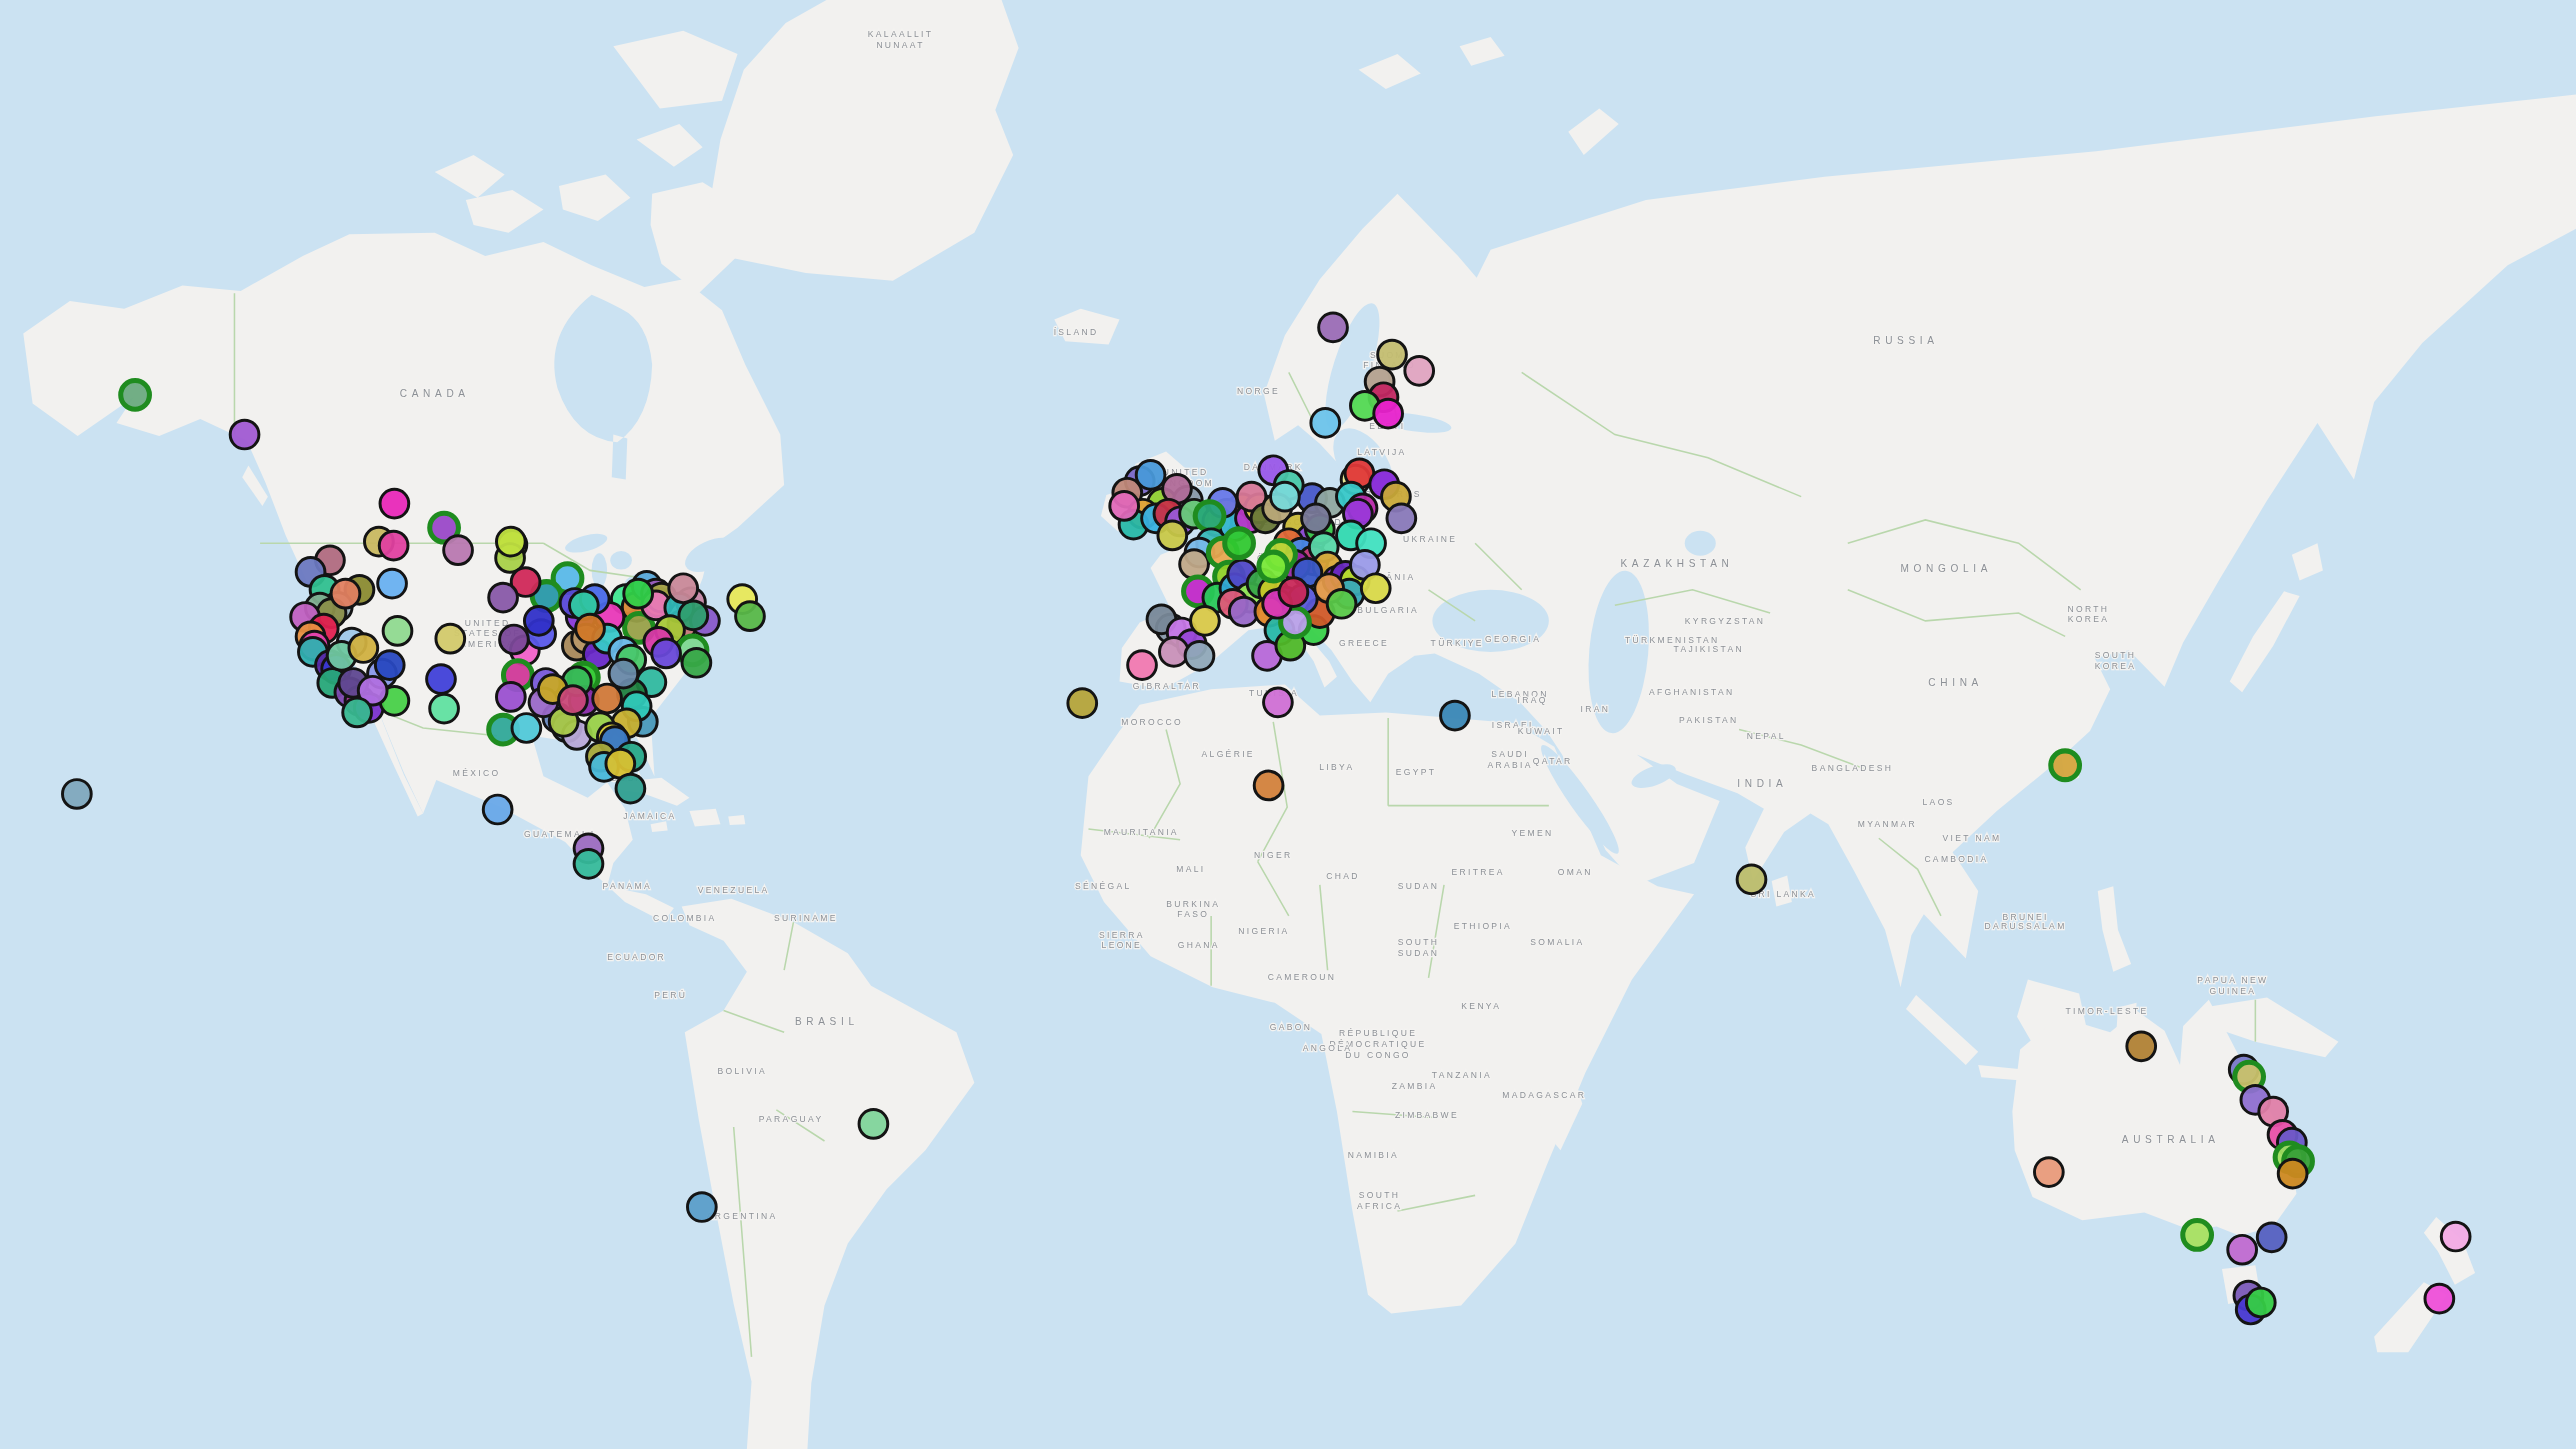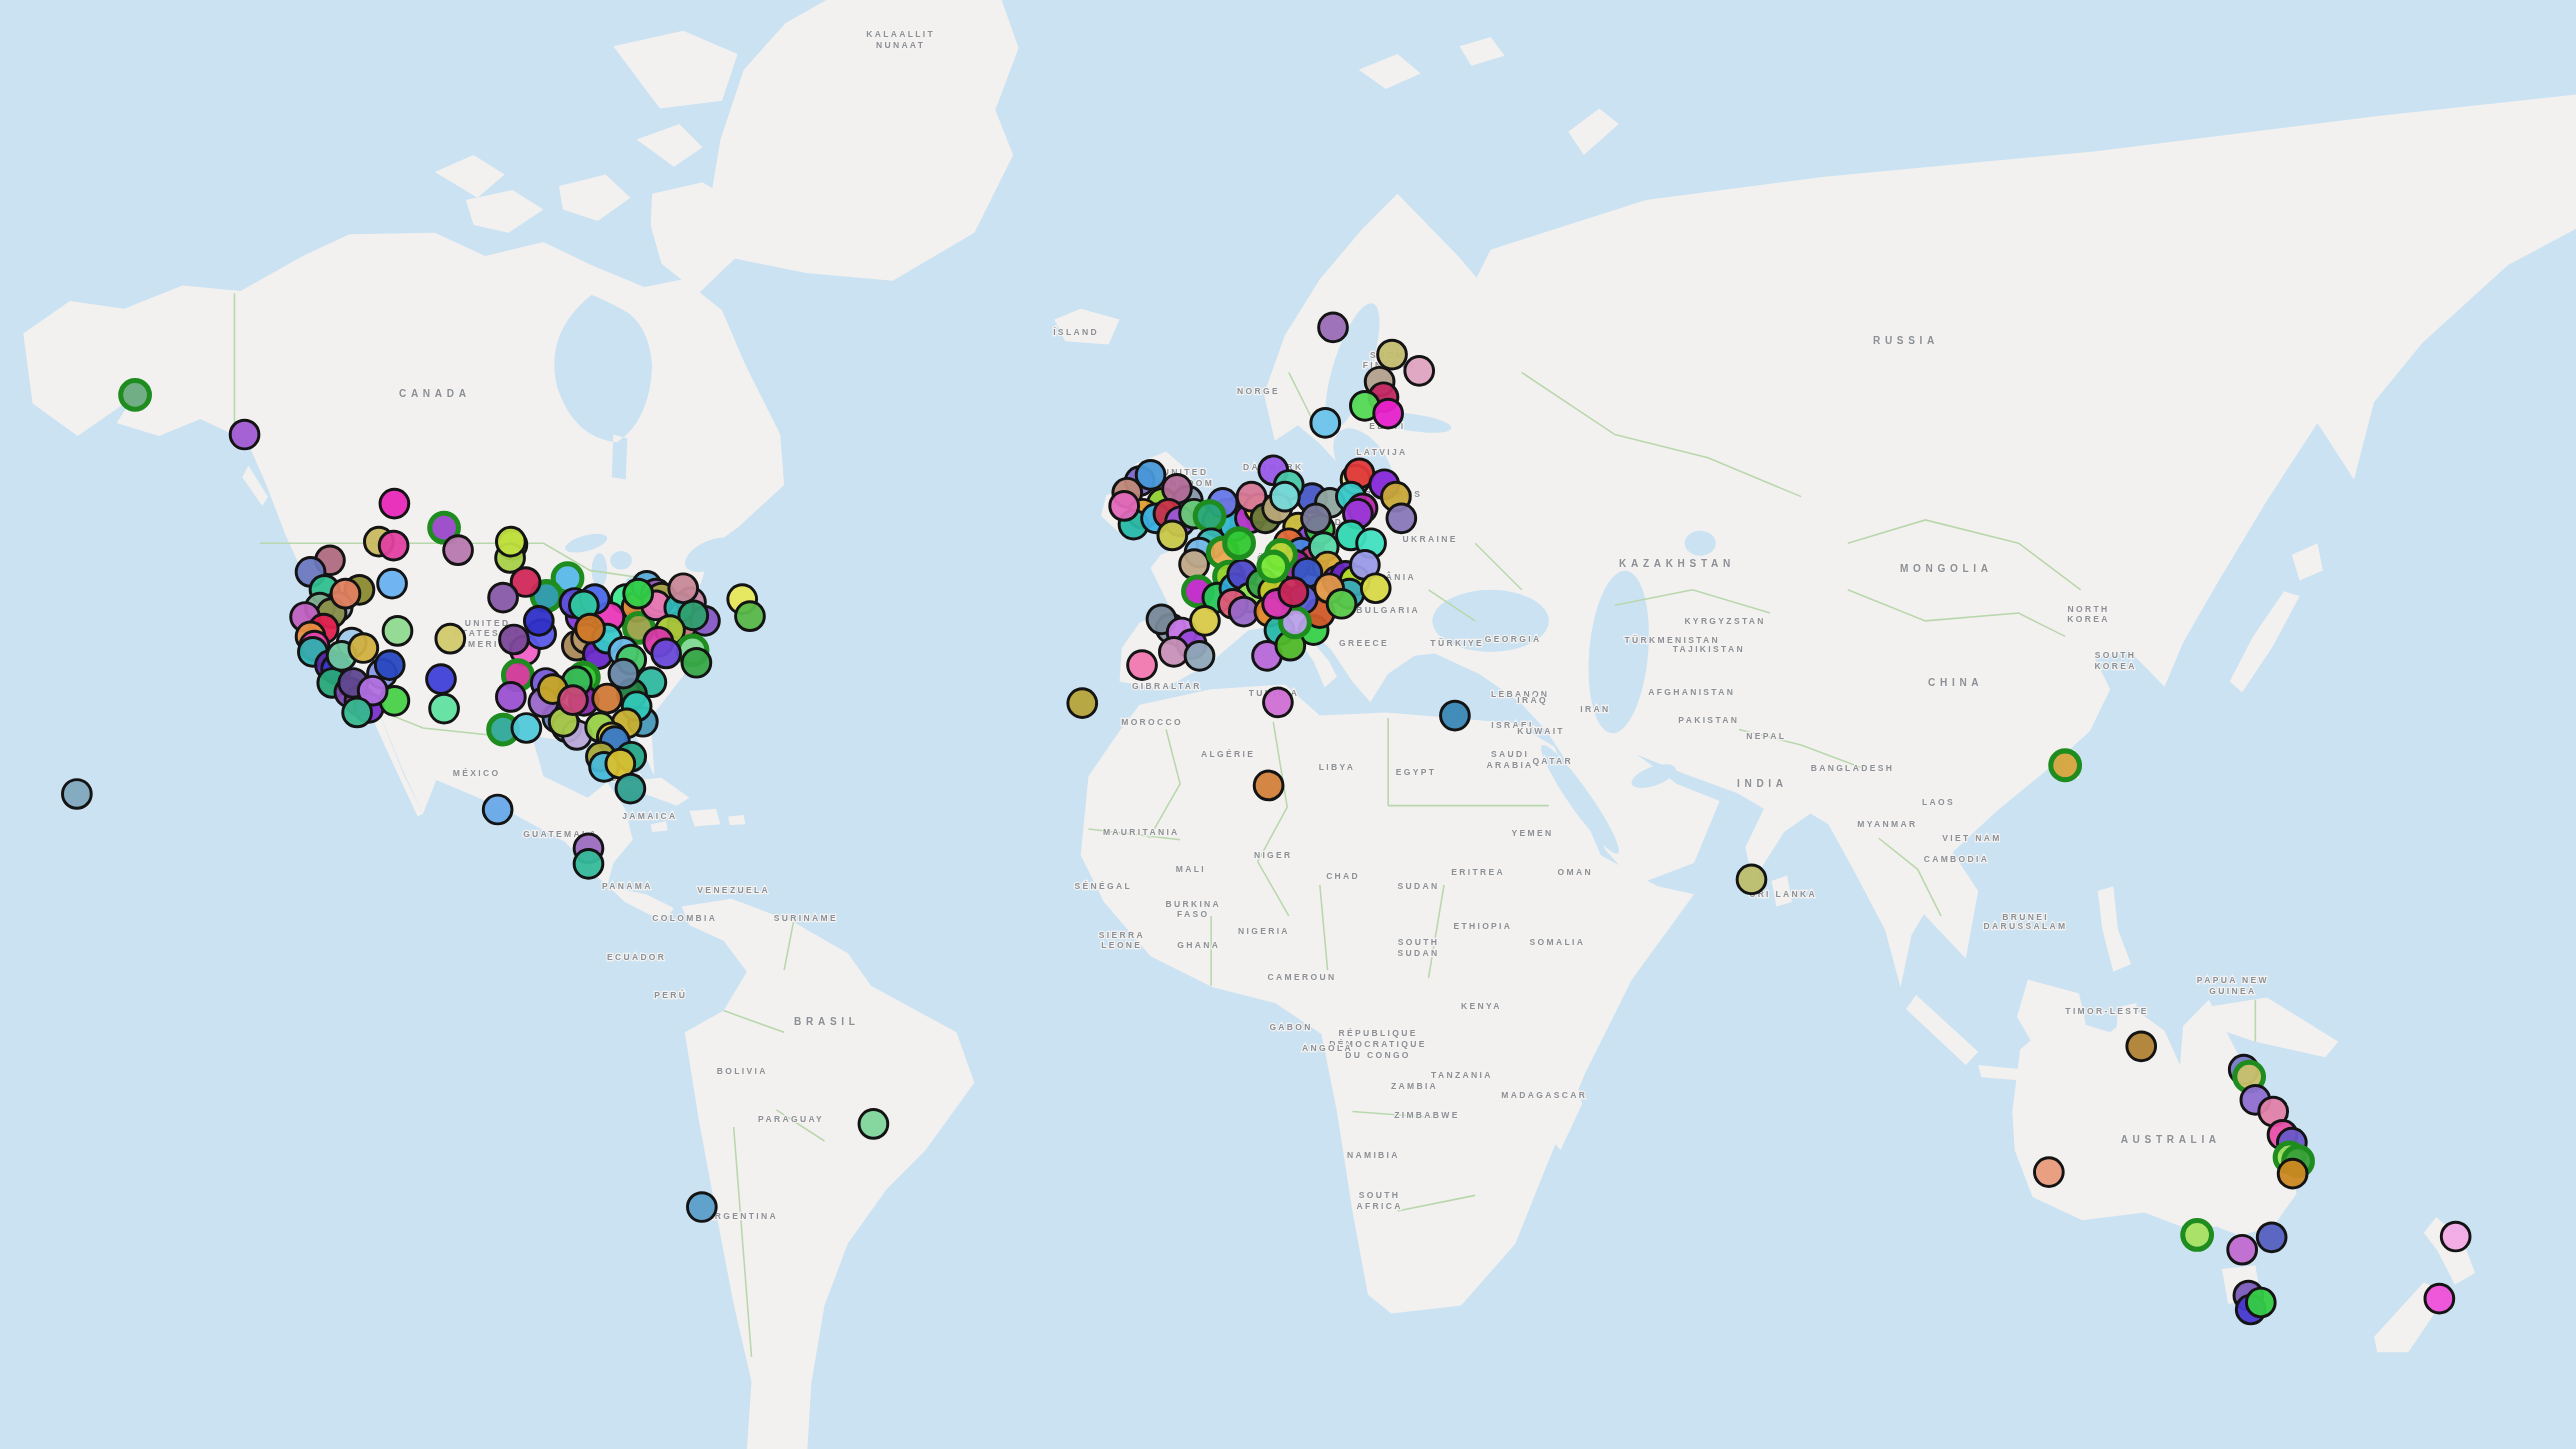"KALAALLIT" .map-wrap { font-weight: bold -> none }
